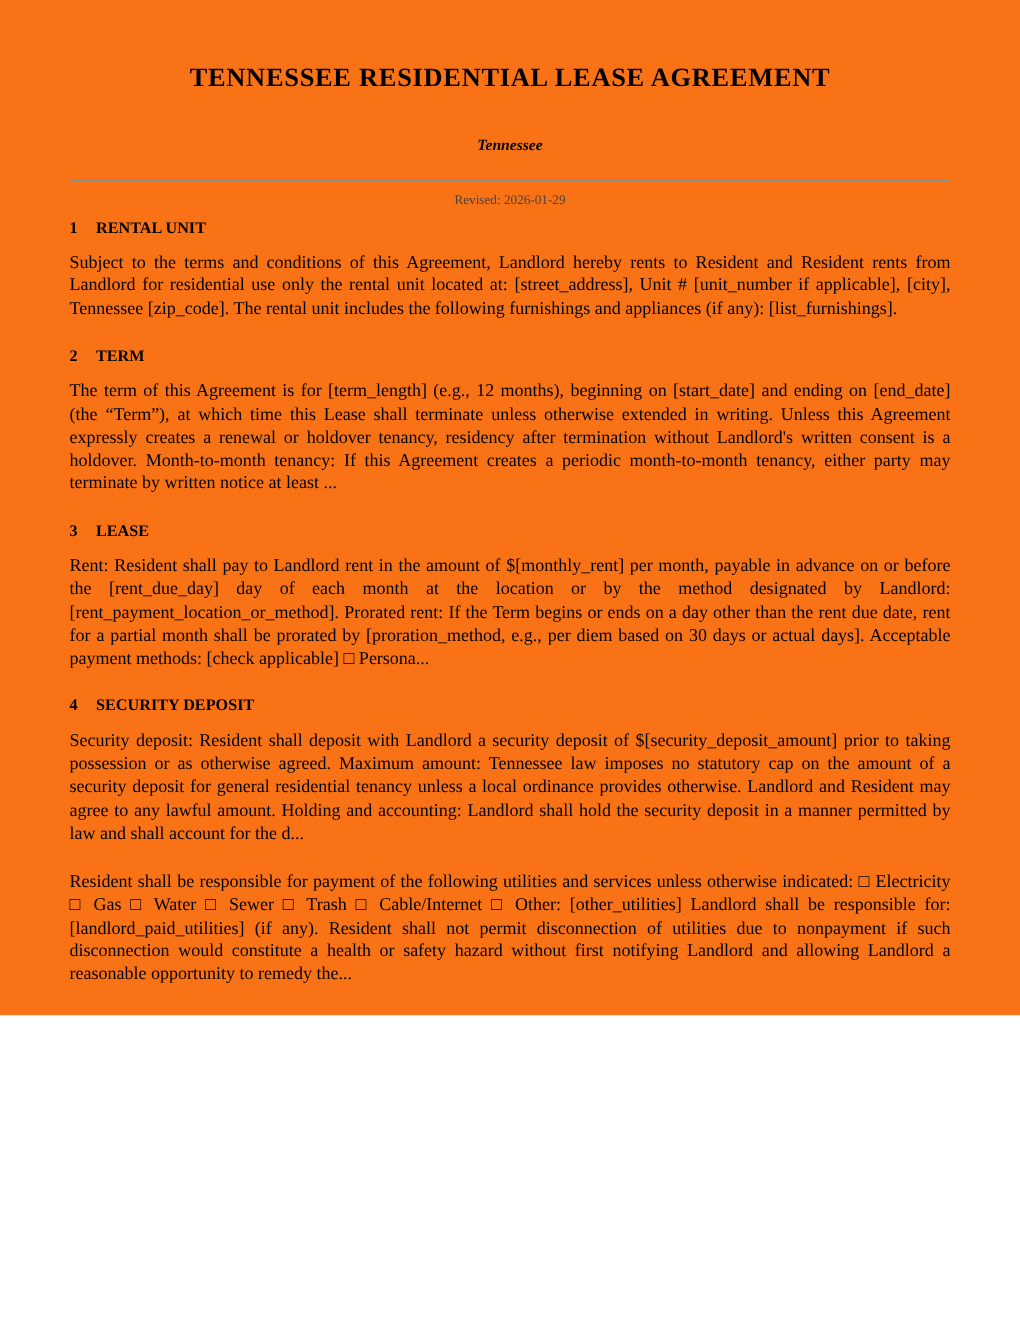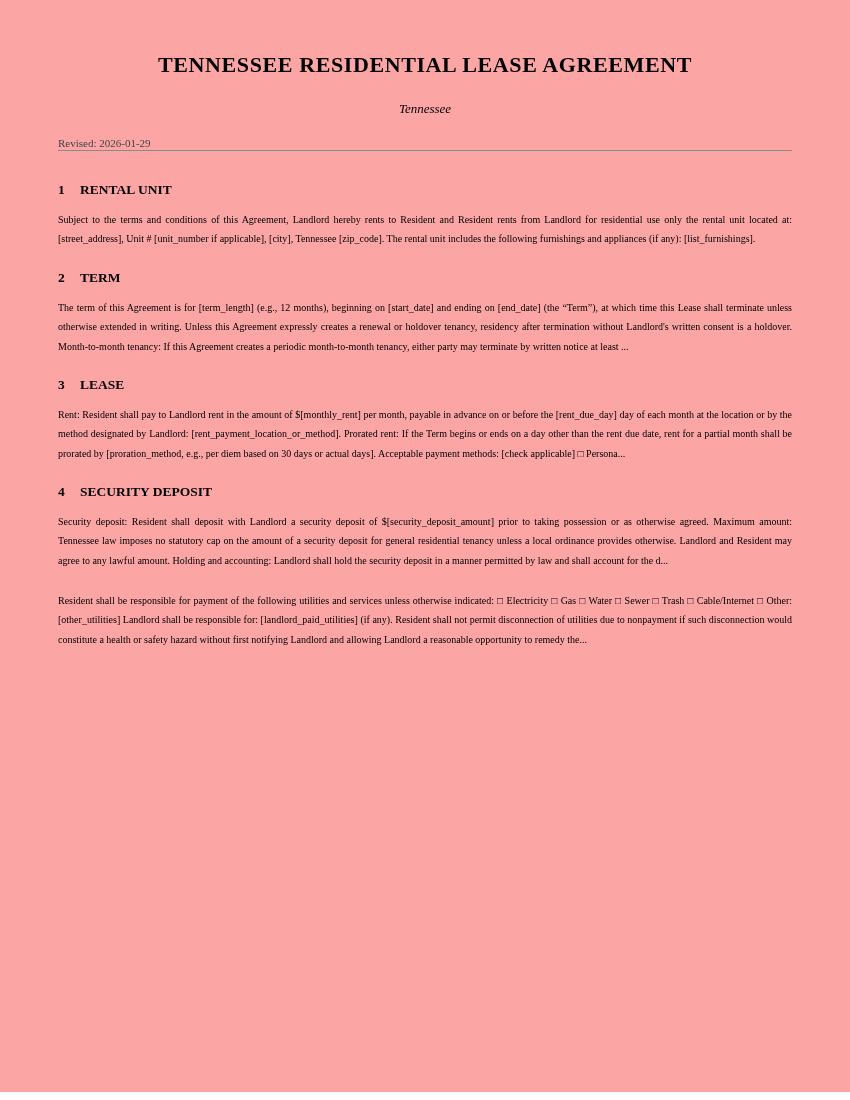"TENNESSEE RESIDENTIAL LEASE AGREEMENT" .page { background: #fca5a5 -> #f97316; height: 1092px -> 846px }
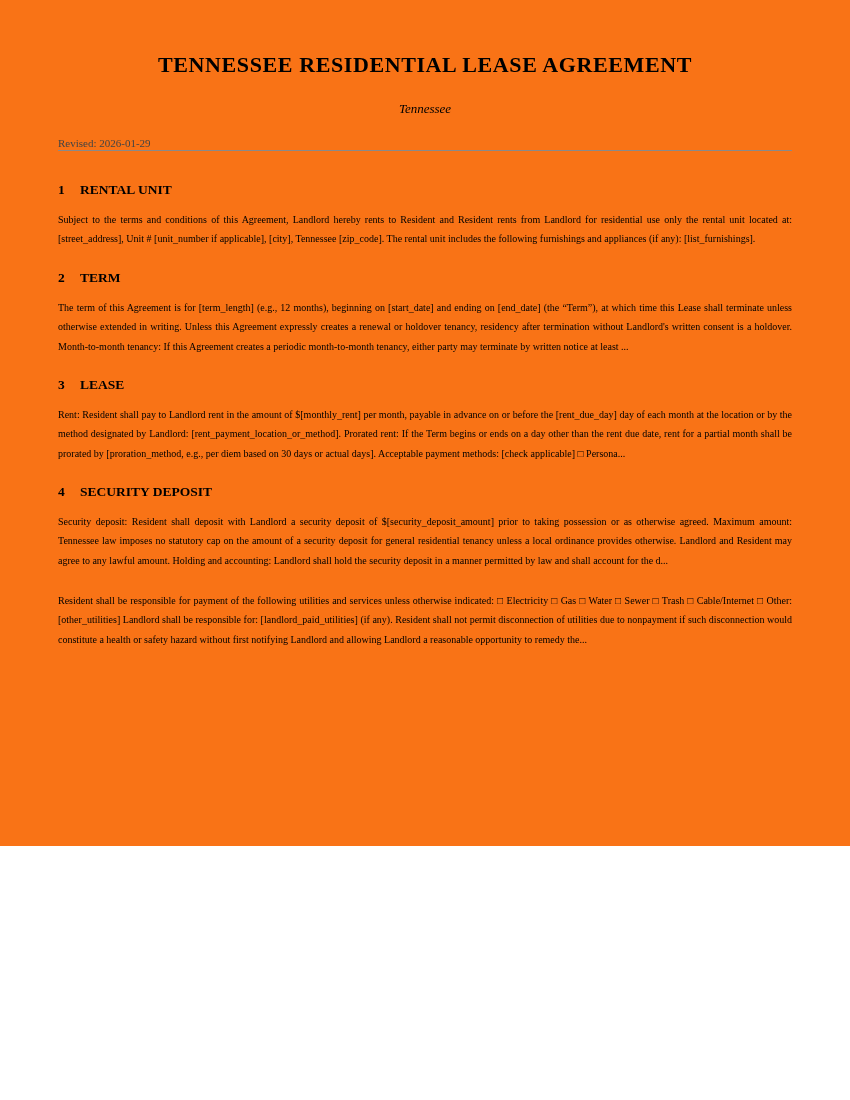"Tennessee" .doc-subtitle { font-weight: normal -> bold; margin: 4px -> 16px }
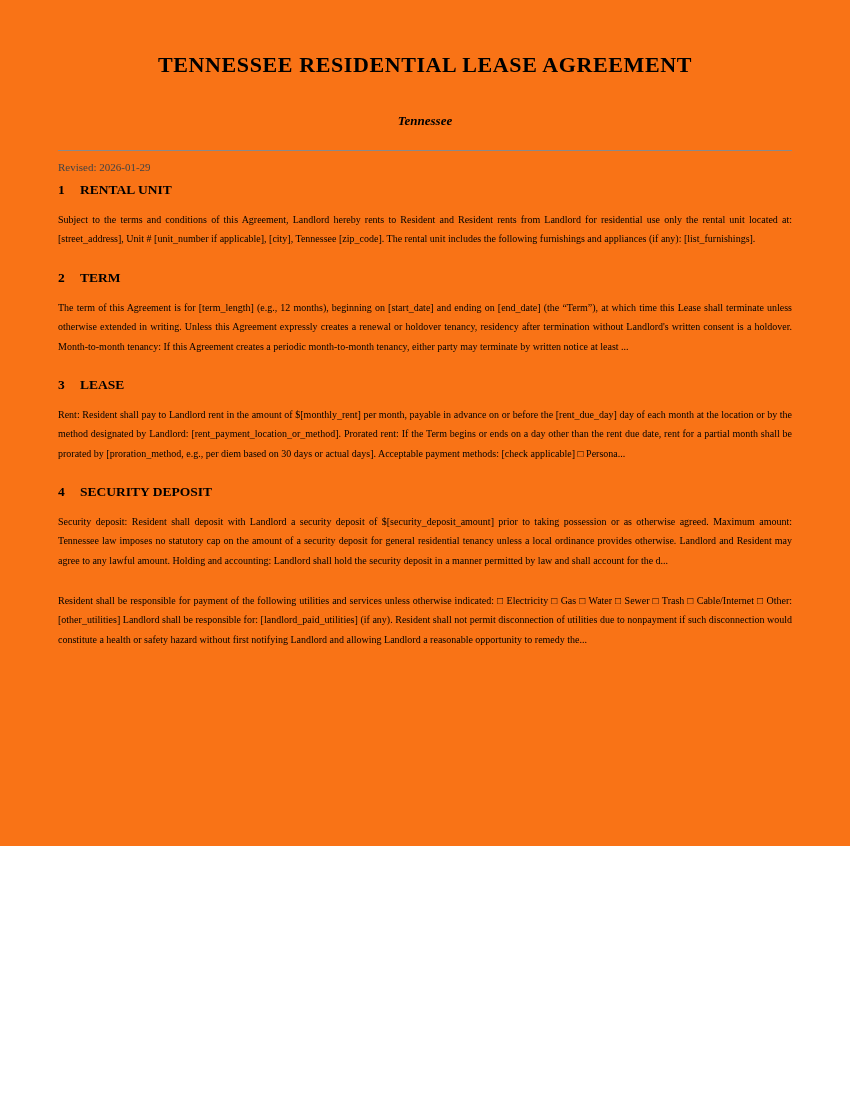"Revised: 2026-01-29" .doc-revised { margin: 0 -> 12px; text-align: none -> center }
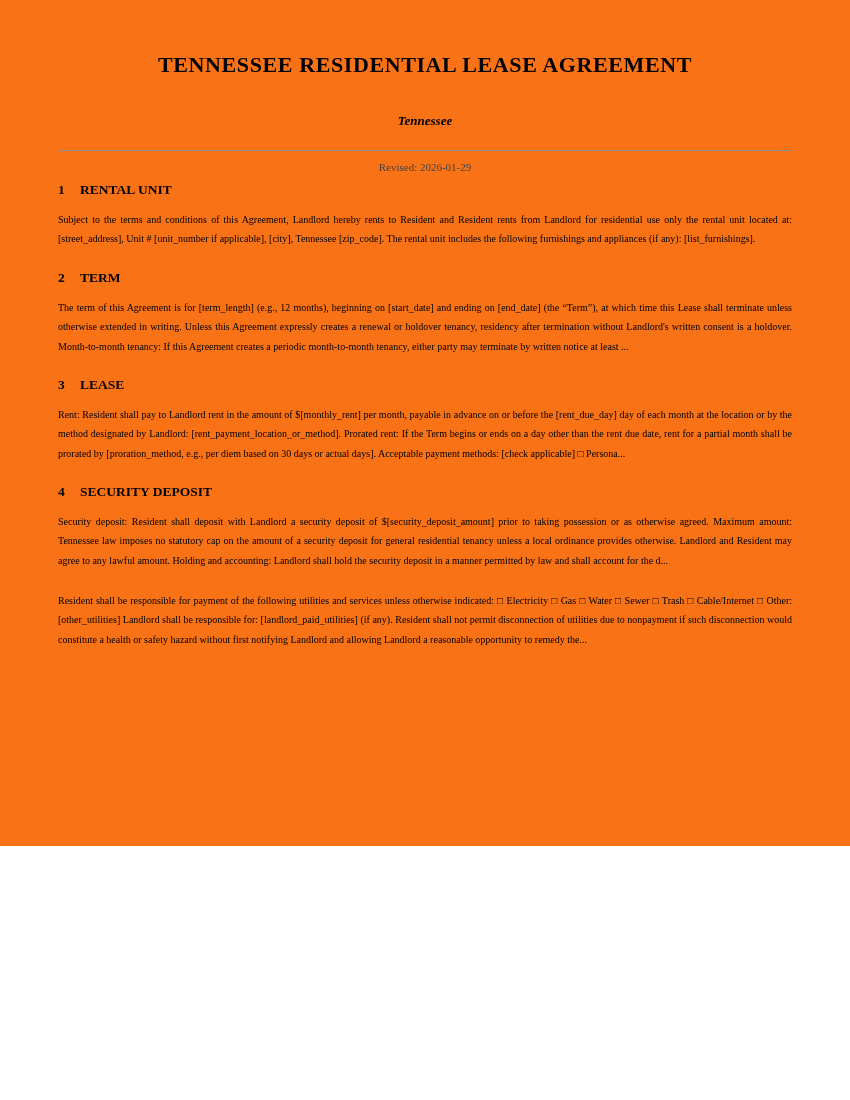"Subject to the terms and" .section-body { font-size: 10px -> 15px }
